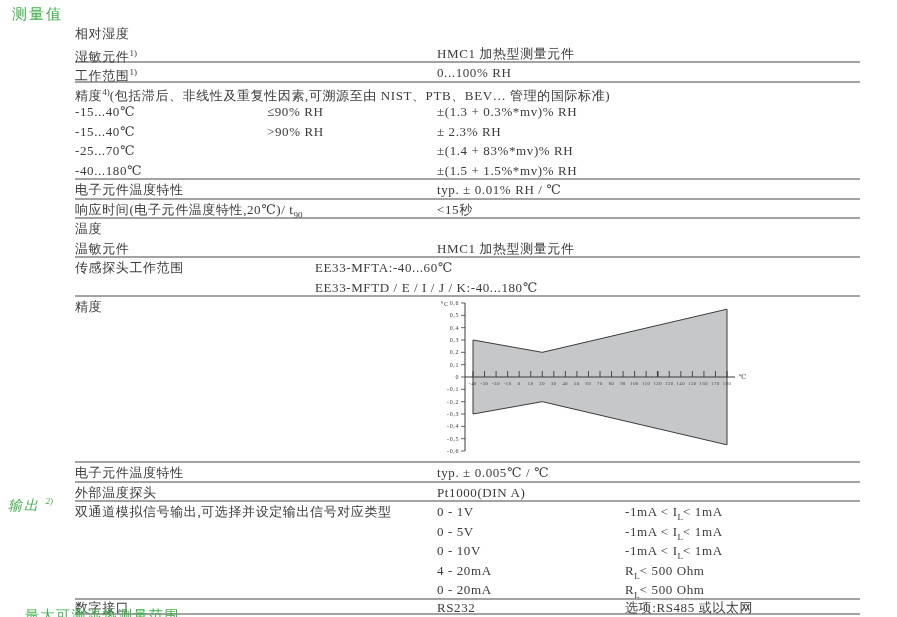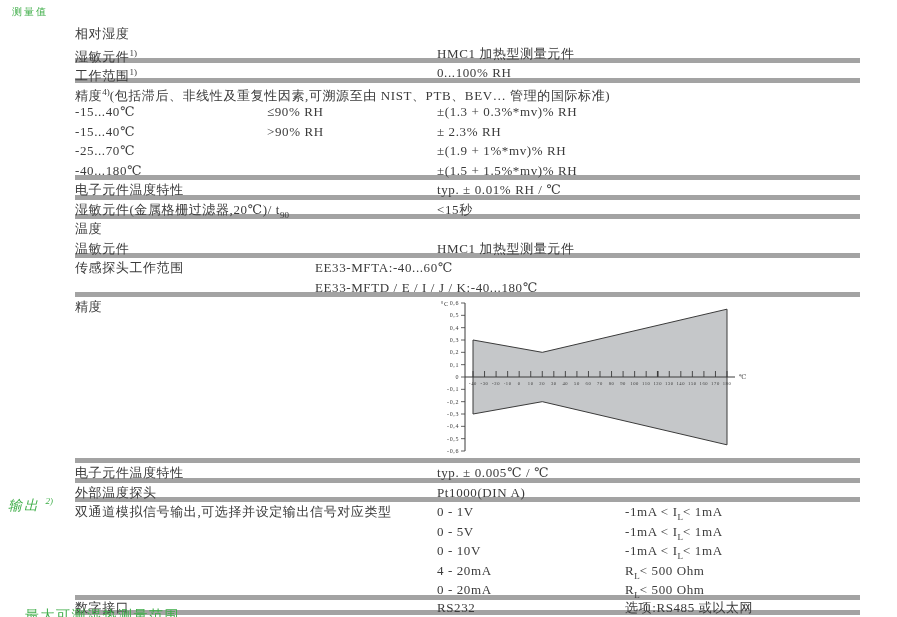"测量值" .sec-label { font-size: 10px -> 15px }
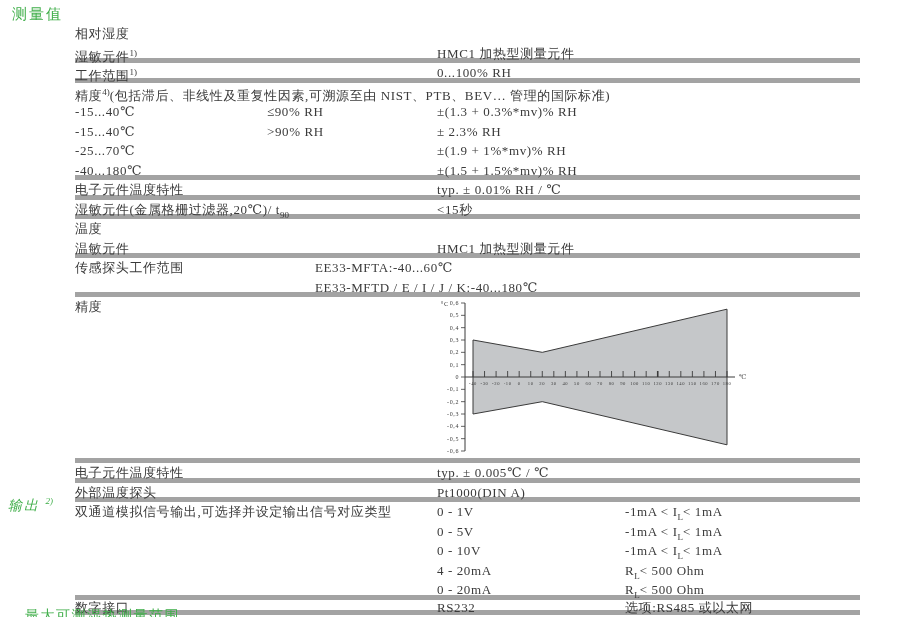"湿敏元件1)" .row.rule { border-bottom: 5px solid #a3a3a3 -> 2px solid #a3a3a3 }
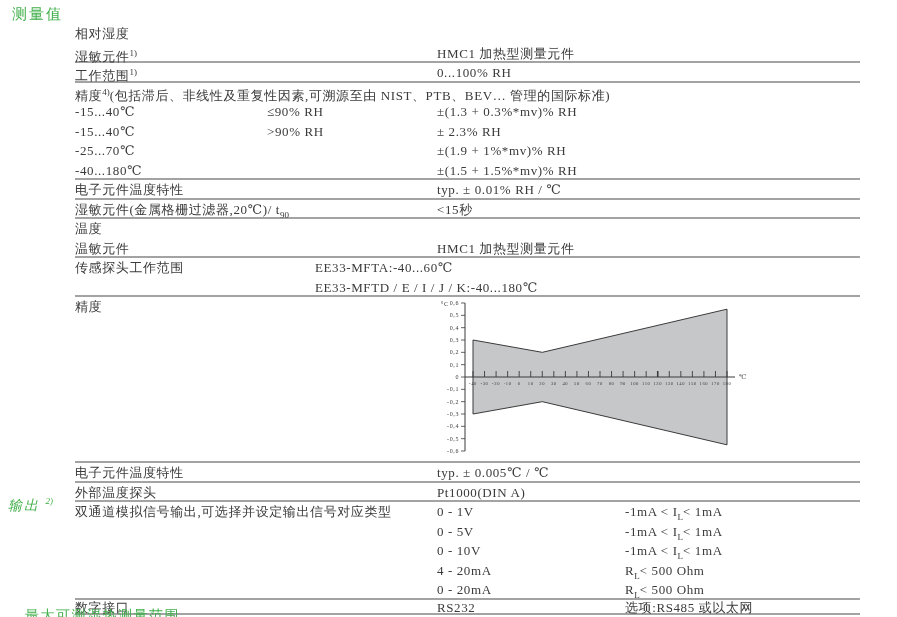"±(1.9 + 1%*mv)% RH" span.cell { text: 1.9 + 1% -> 1.4 + 83% }
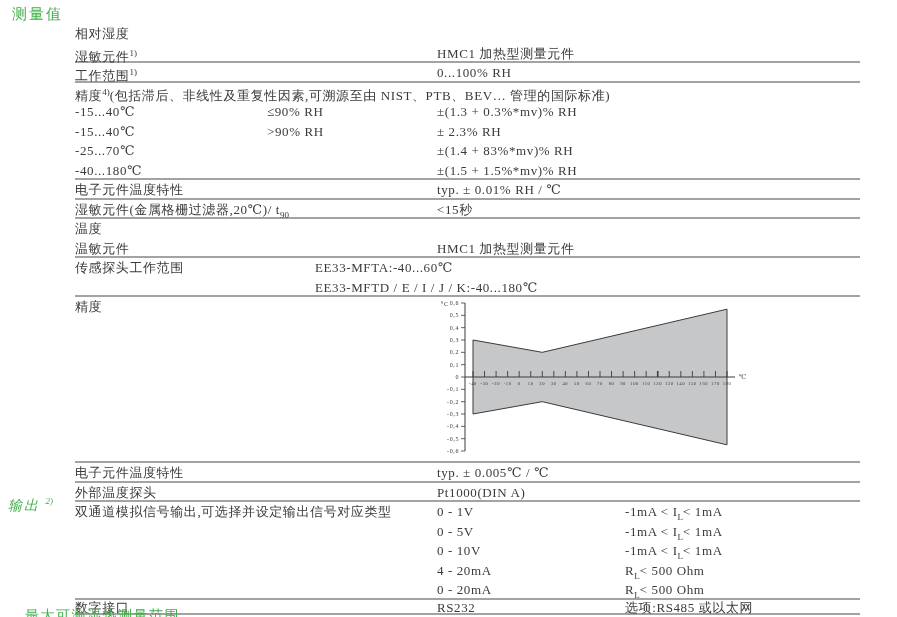"湿敏元件(金属格栅过滤器,20℃)/ t" span { text: 湿敏元件(金属格栅过滤器,20 -> 响应时间(电子元件温度特性,20 }
